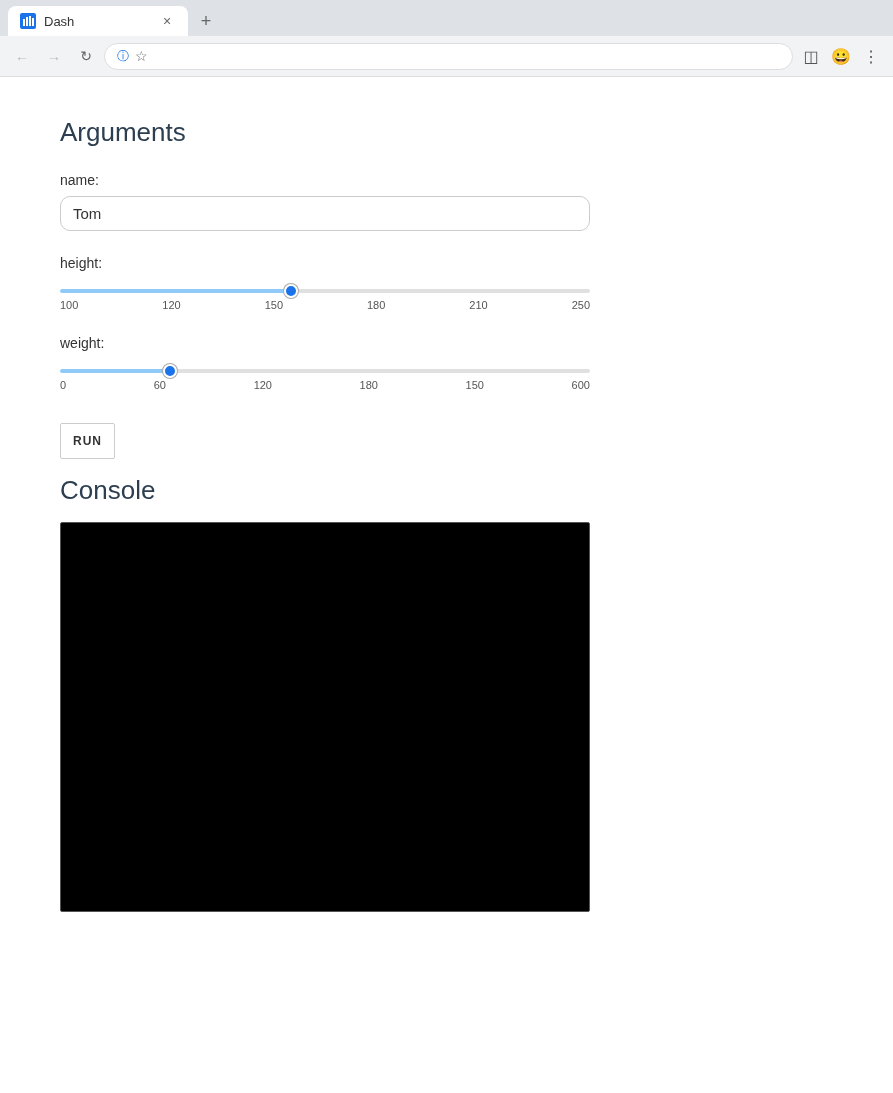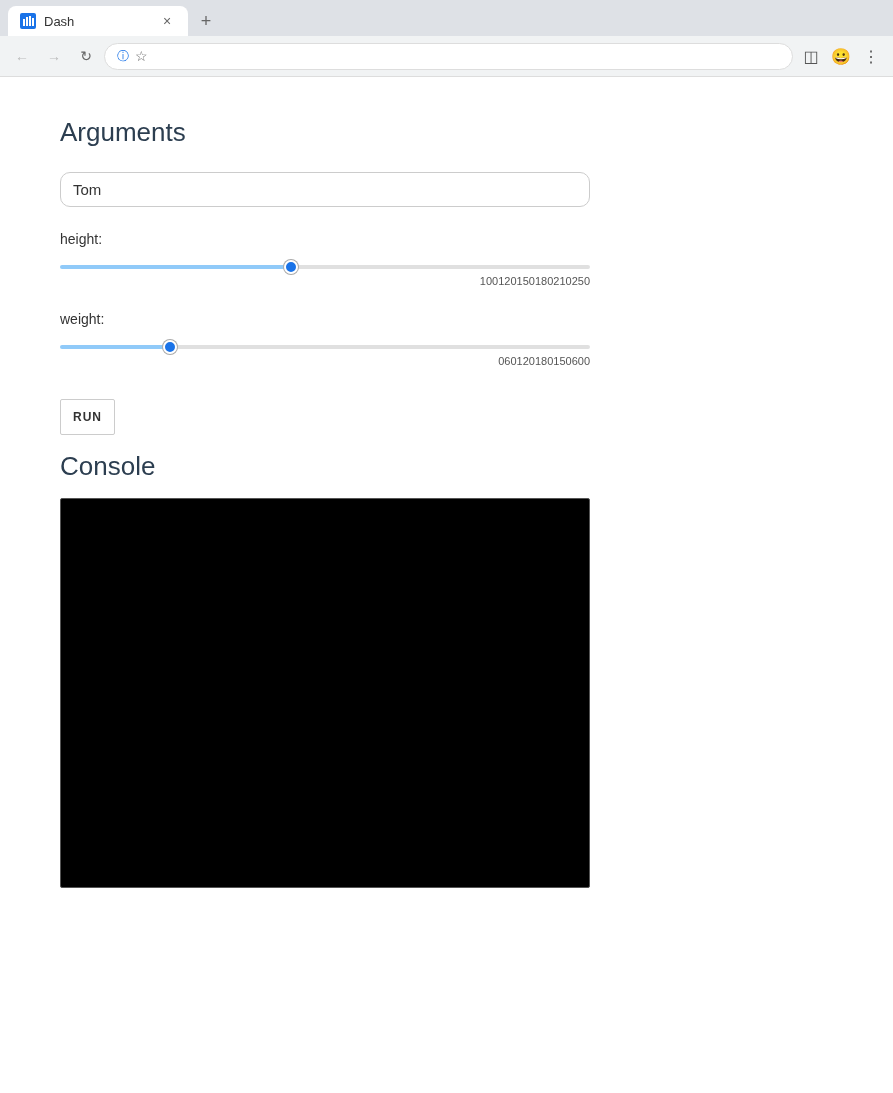"name:" label.form-label { html: none -> <label>name:</label> }
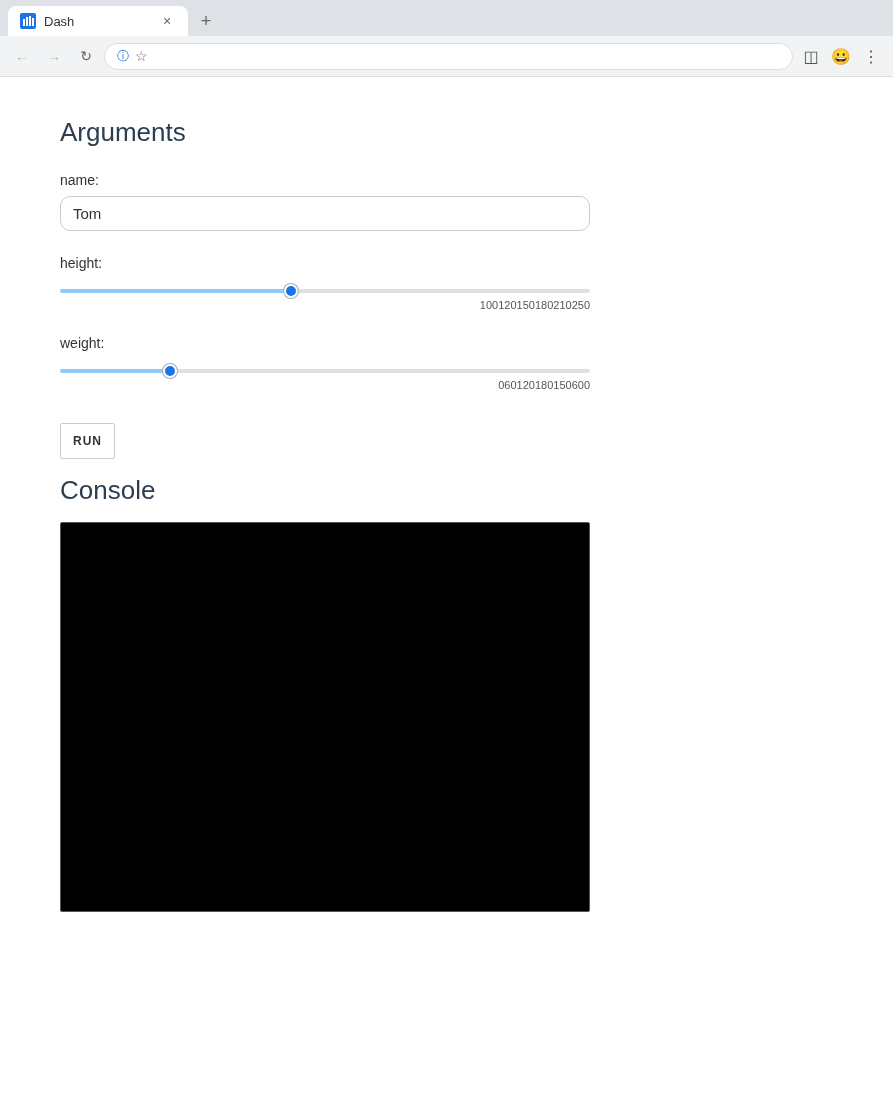"100" .slider-ticks { justify-content: flex-end -> space-between }
